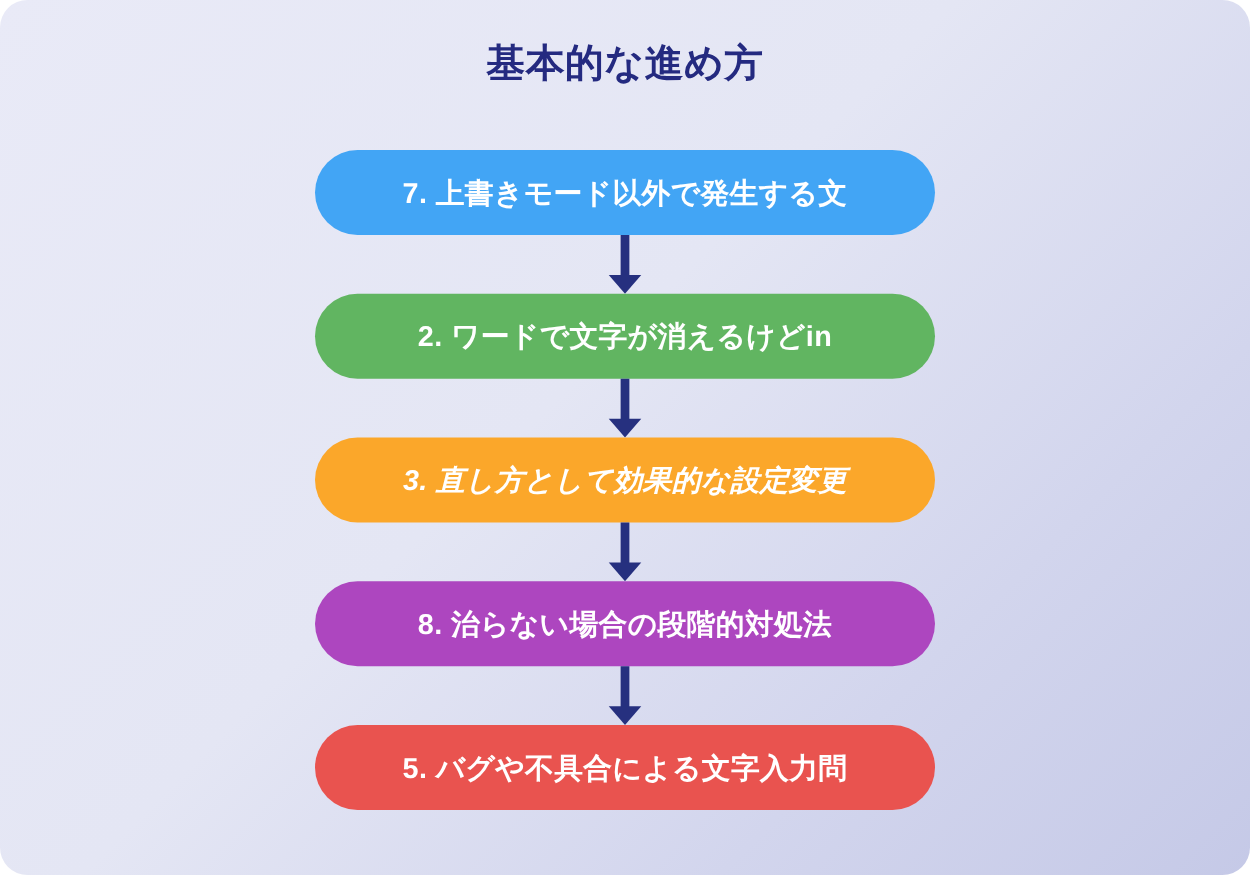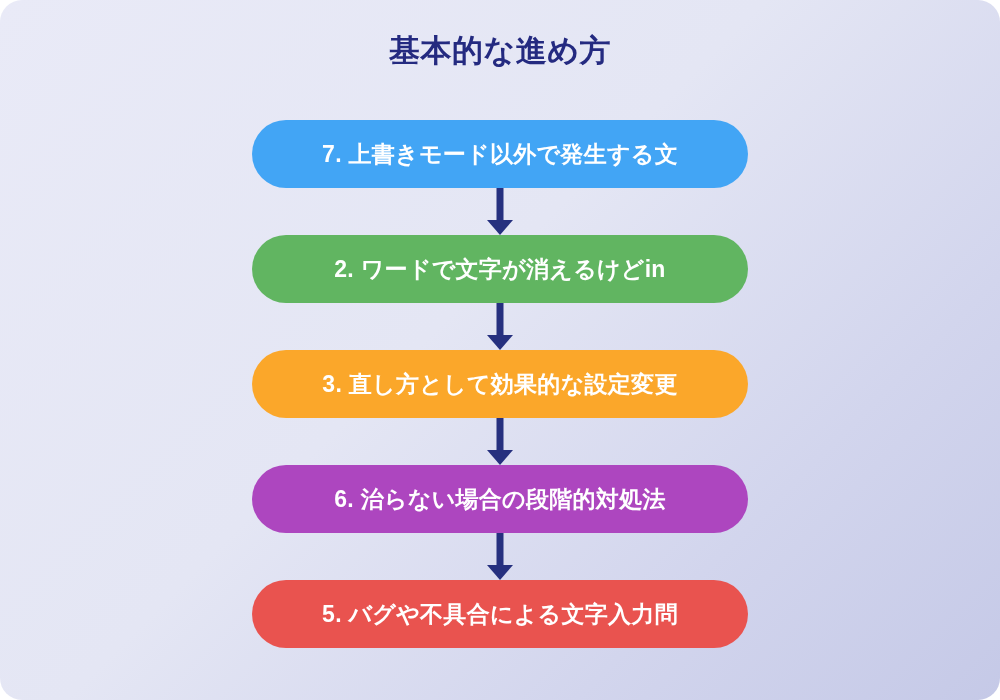"3. 直し方として効果的な設定変更" div.step-node { font-style: none -> italic }
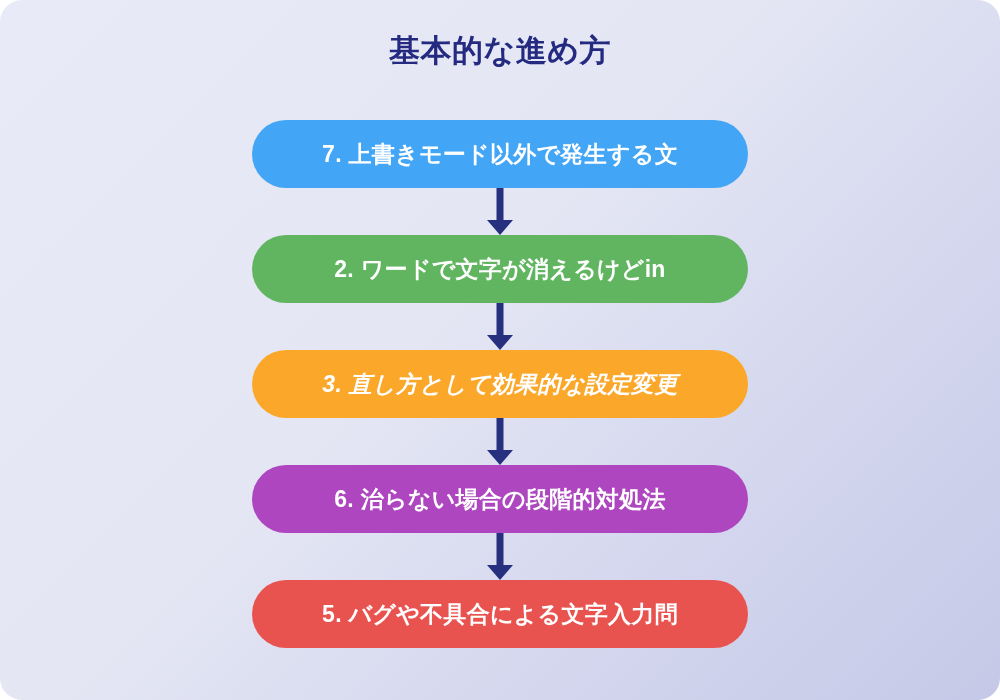"6. 治らない場合の段階的対処法" span.step-label { text: 6 -> 8 }
